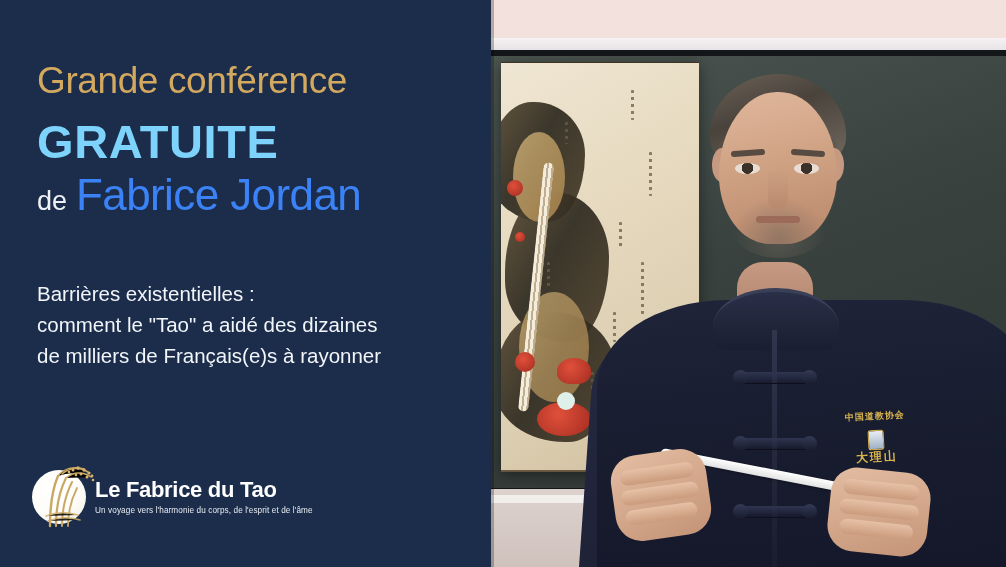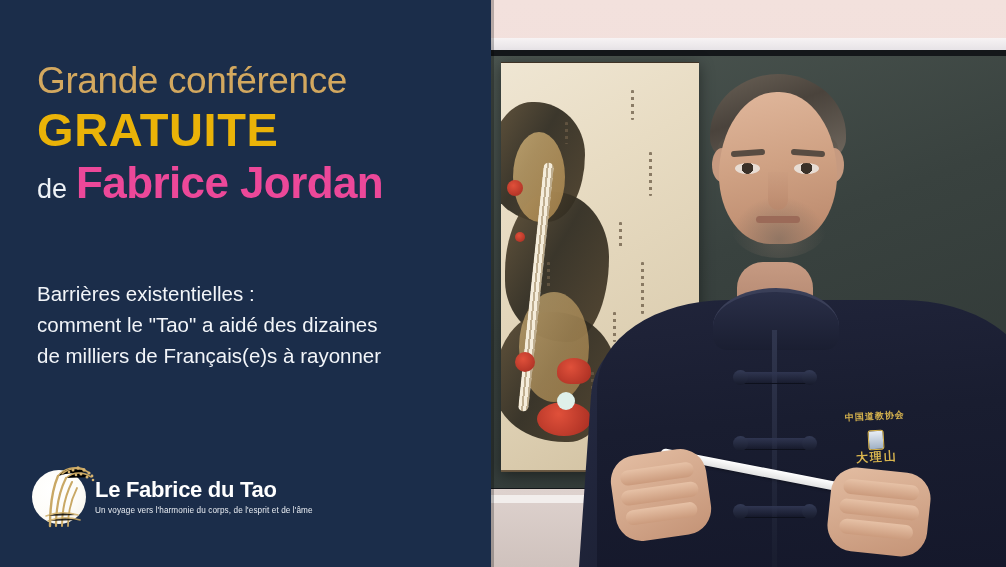"GRATUITE" .gratuite { color: #eab308 -> #7dd3fc; margin-top: 4px -> 16px }
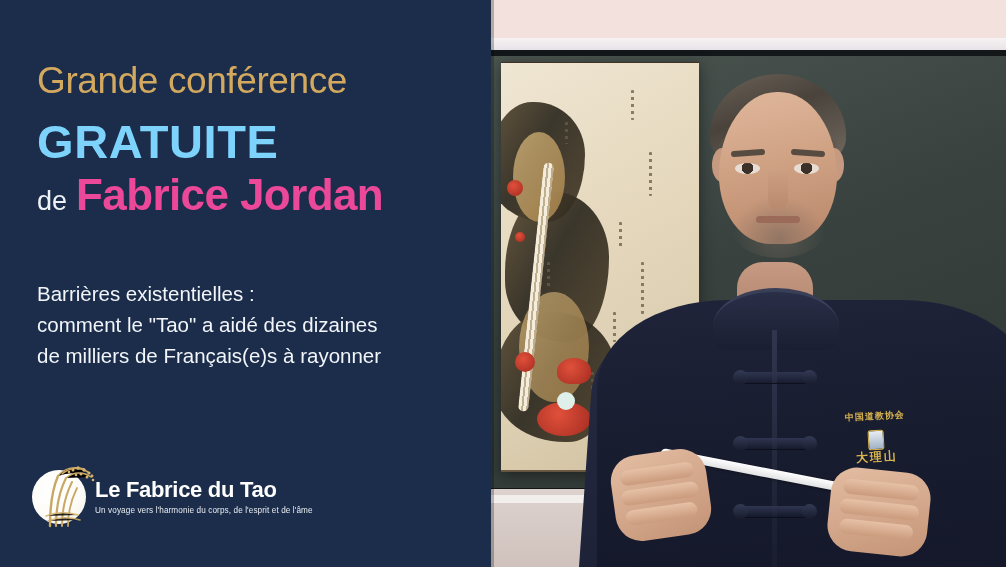"Fabrice Jordan" .presenter .nm { color: #ec4899 -> #3b82f6; font-weight: 700 -> 400 }
